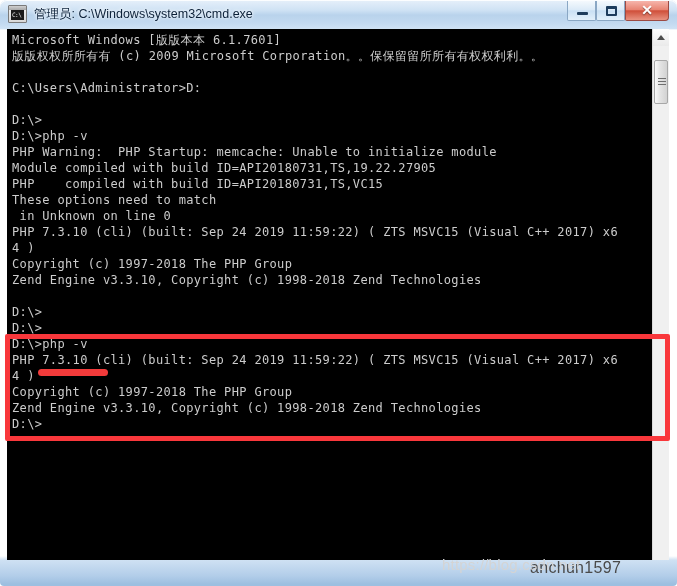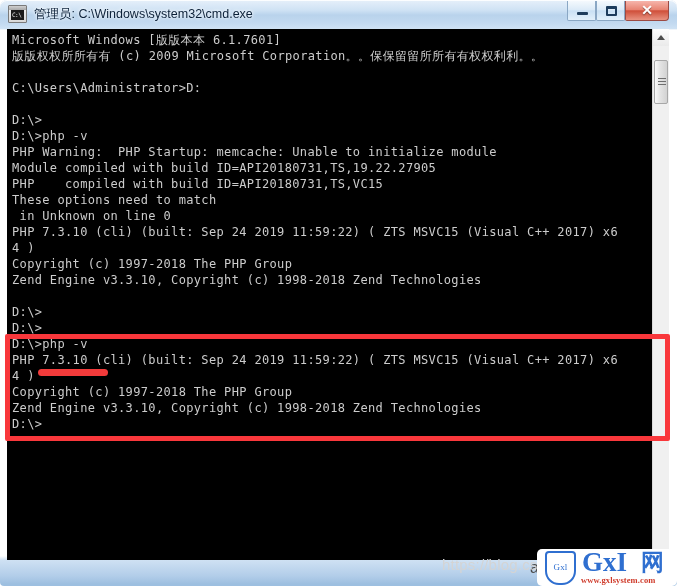"Gxl" div { html: <div> <div> <span></span> <span>Gxl</span> </div> <div>GxI</div> <div>网</div> <div>www.gxlsystem.com</div> </div> -> none }
